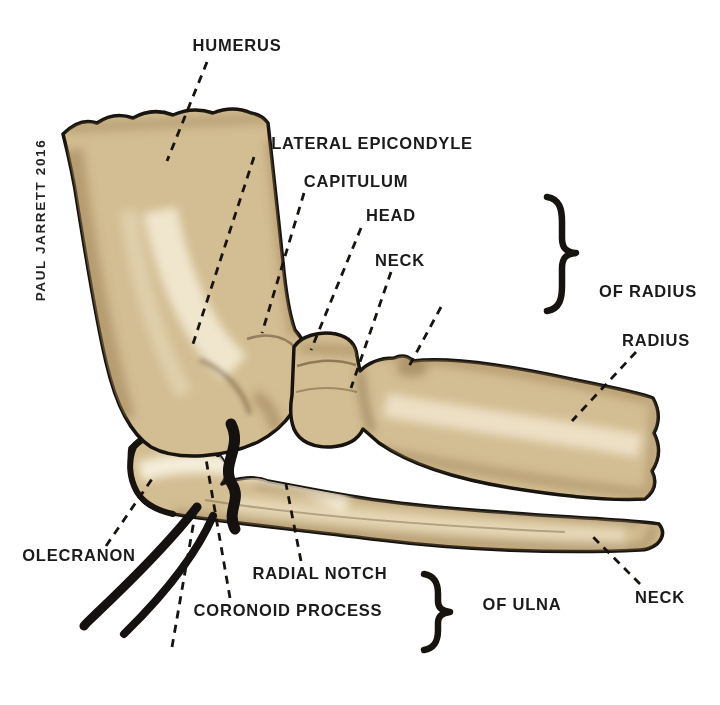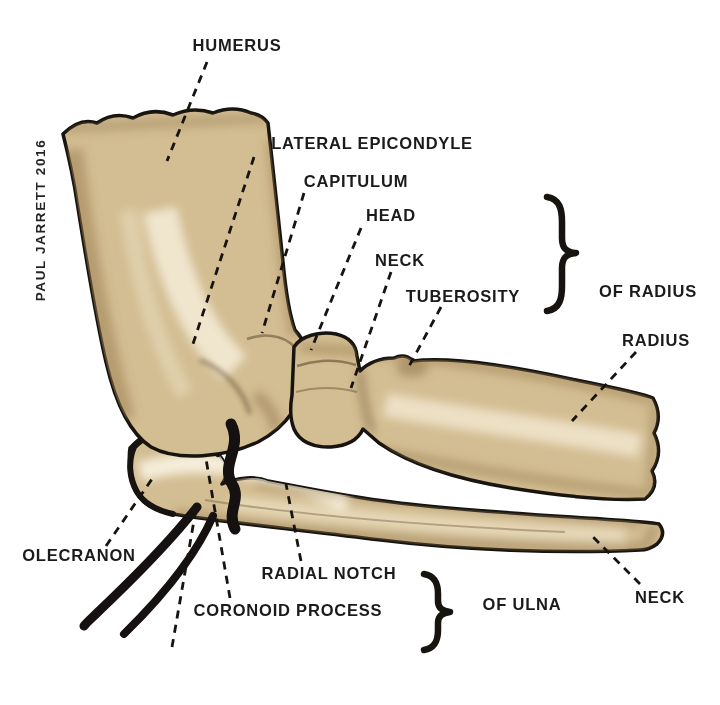"TUBEROSITY" div.lbl { html: <div>TUBEROSITY</div> -> none }
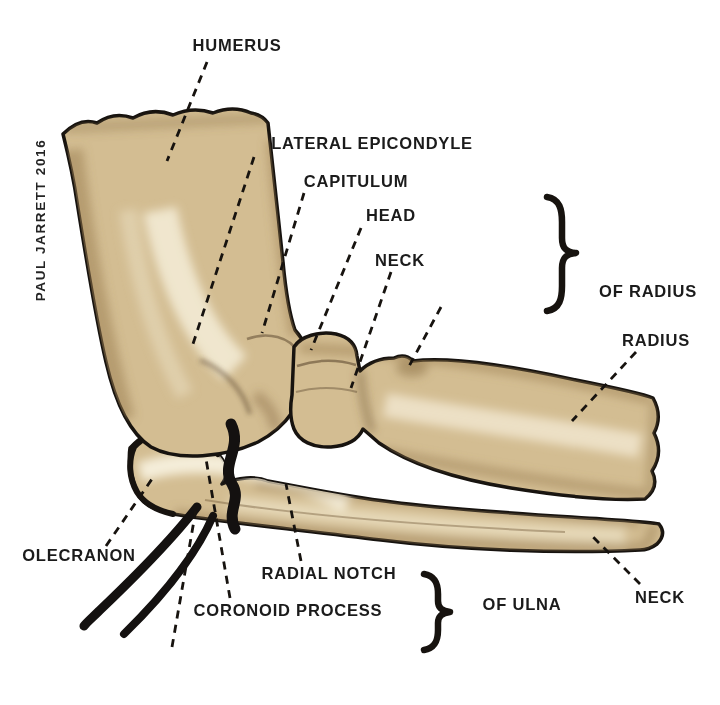"RADIAL NOTCH" div.lbl { left: 329px -> 320px }
